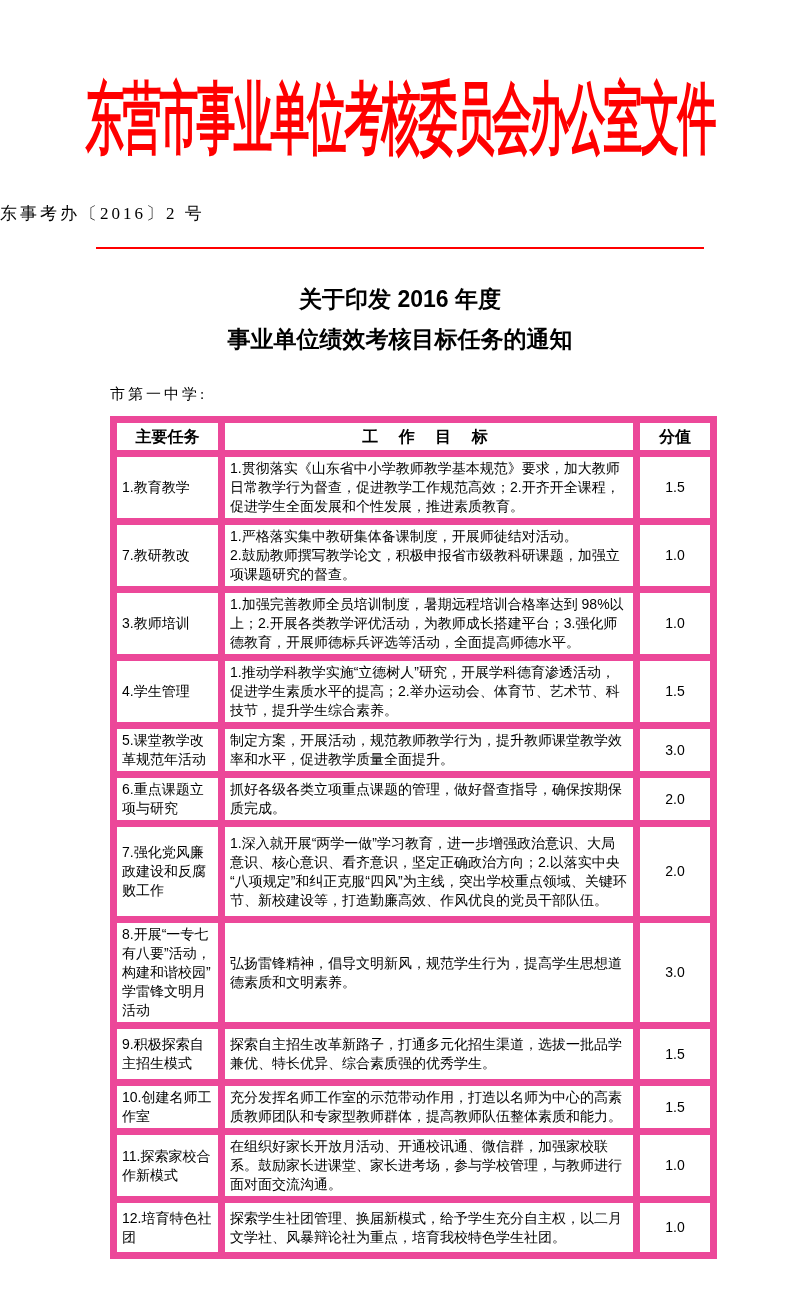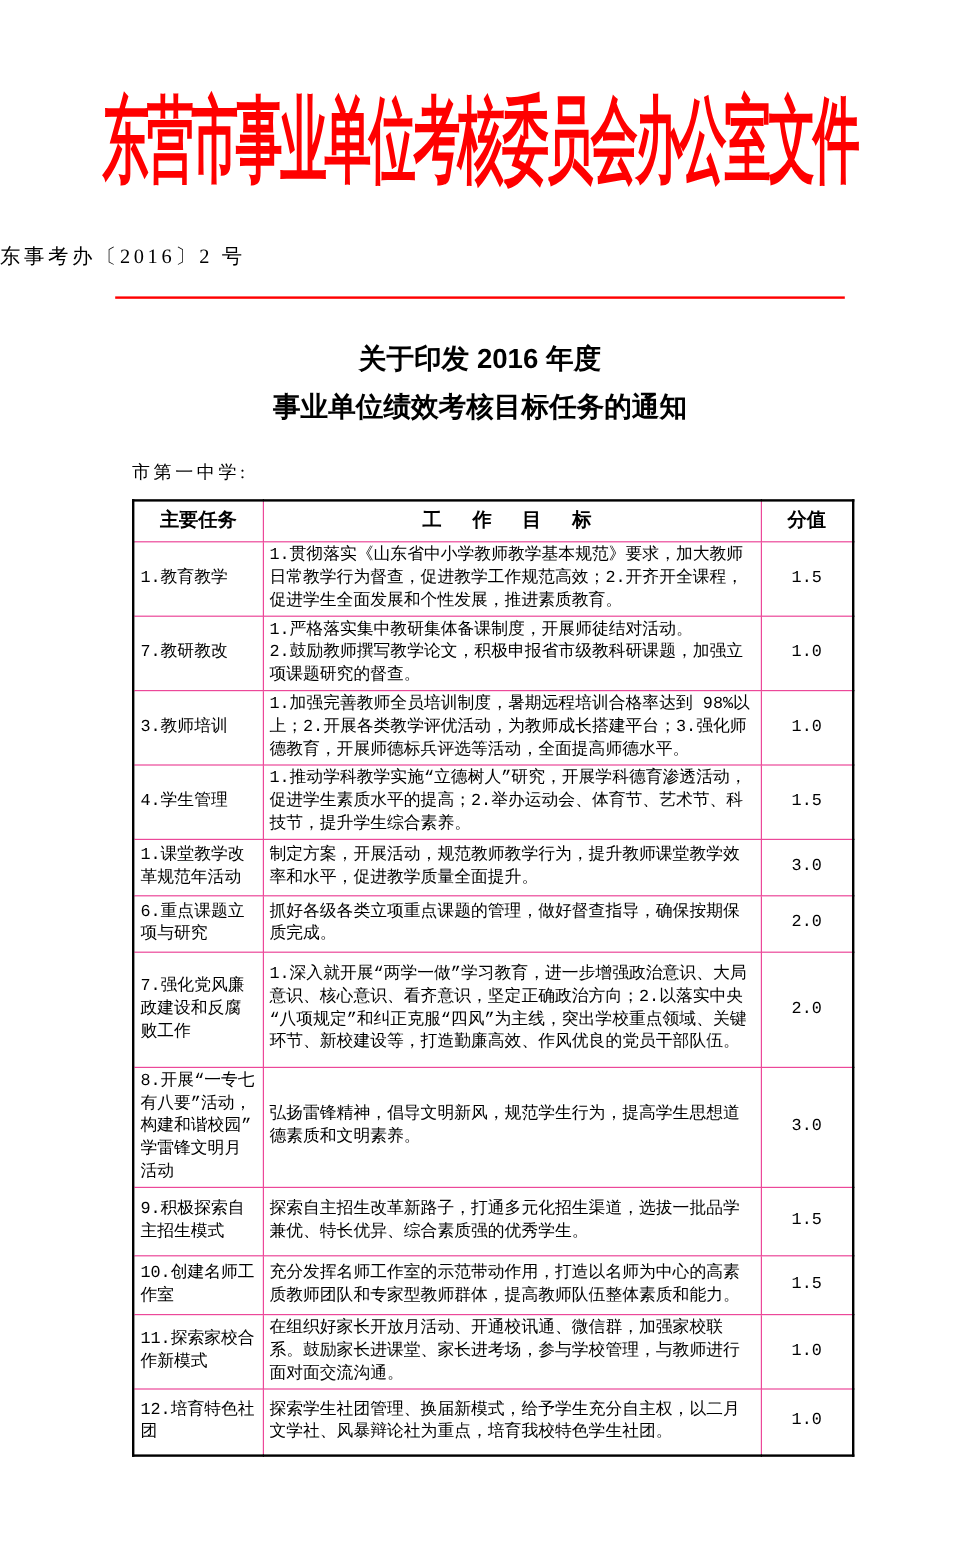"主要任务" .task-table th, .task-table td { border: 1px solid #ec4899 -> 7px solid #ec4899; font-family: Liberation Mono, monospace -> none }
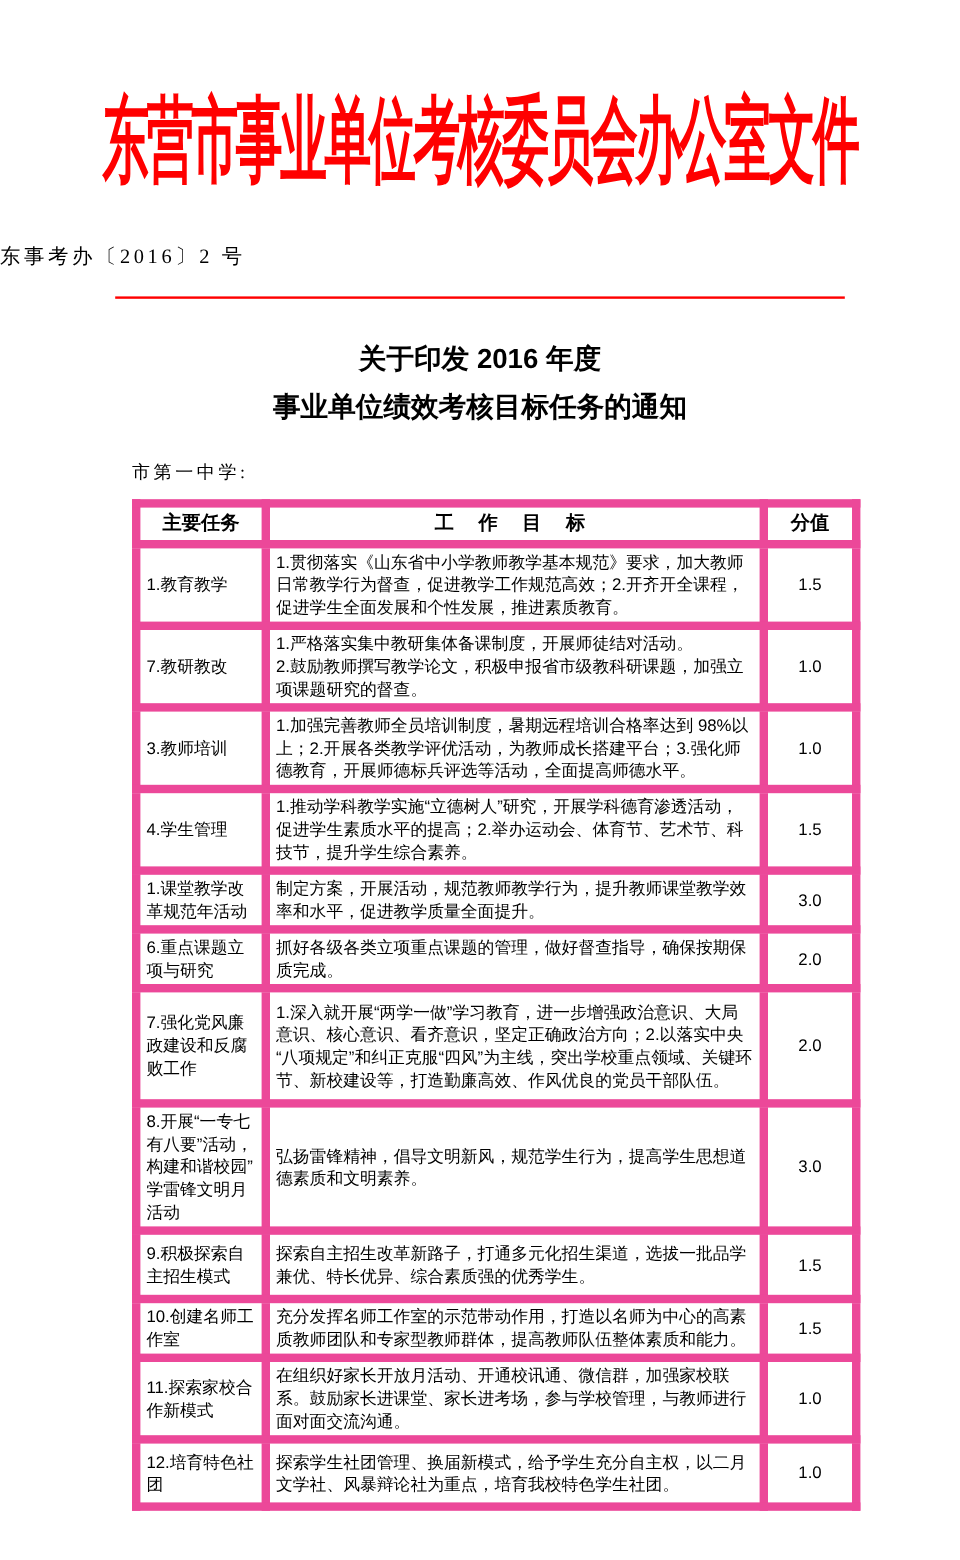"1.课堂教学改革规范年活动" td.task { text: 1 -> 5 }
